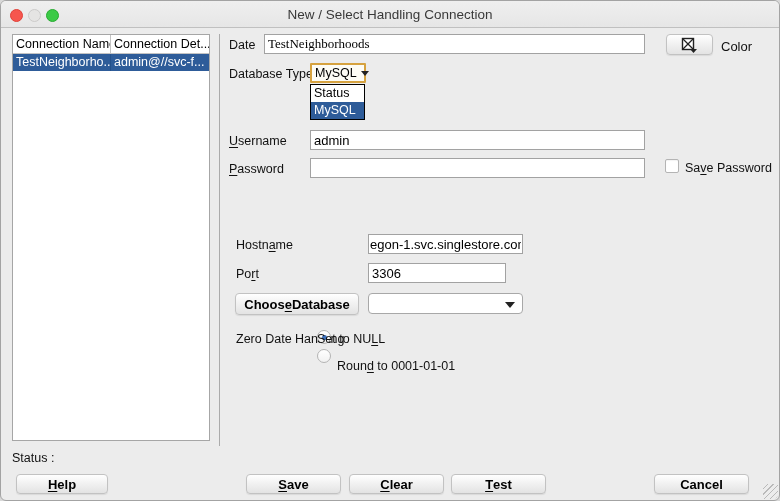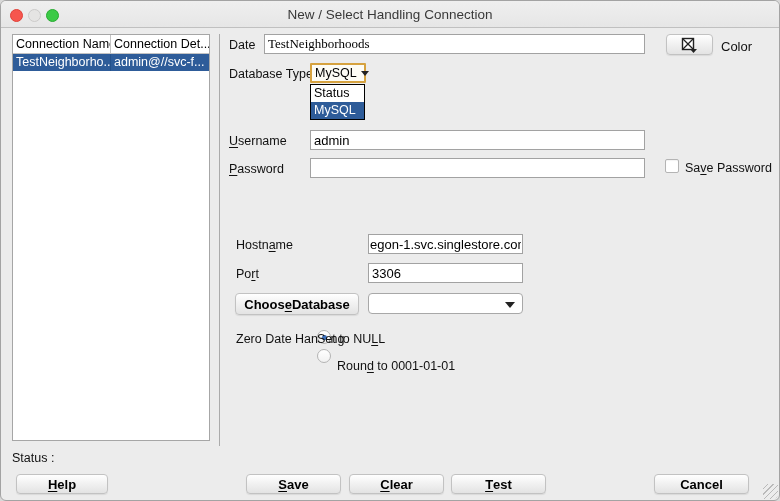"3306" input.field { width: 155px -> 138px }
